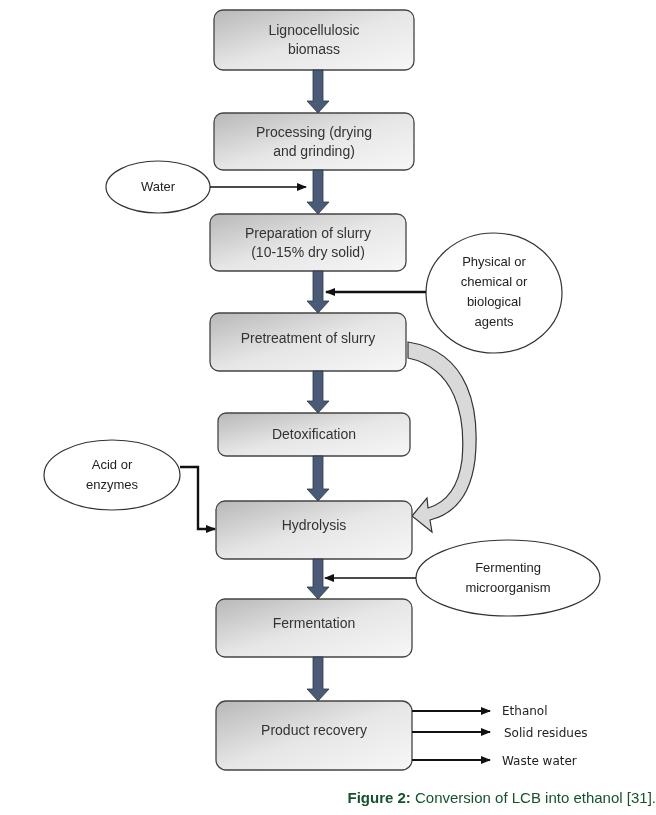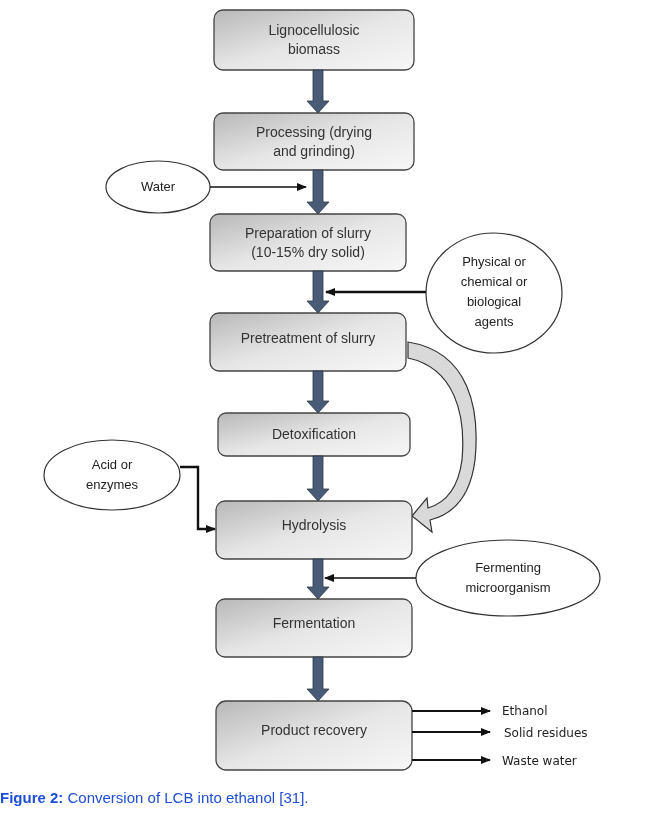"Figure 2: Conversion of LCB" .caption { color: #1d4ed8 -> #14532d; text-align: left -> right }
